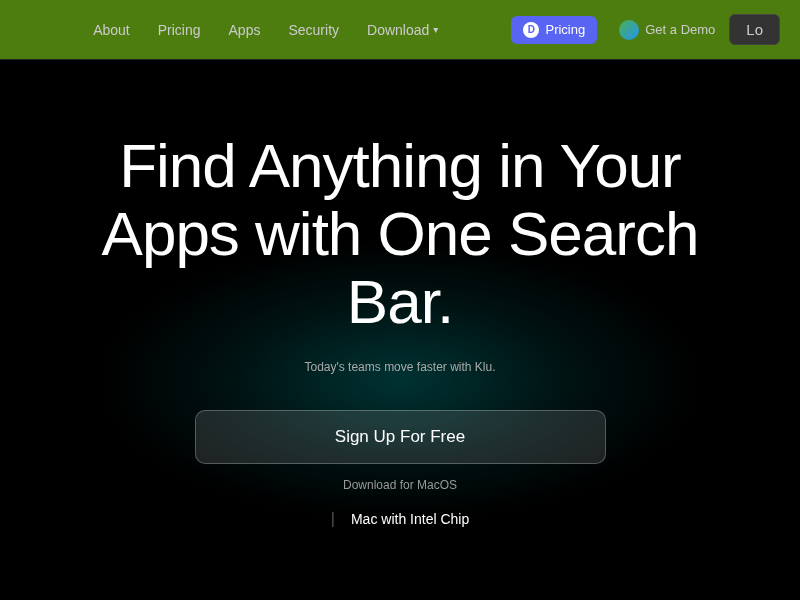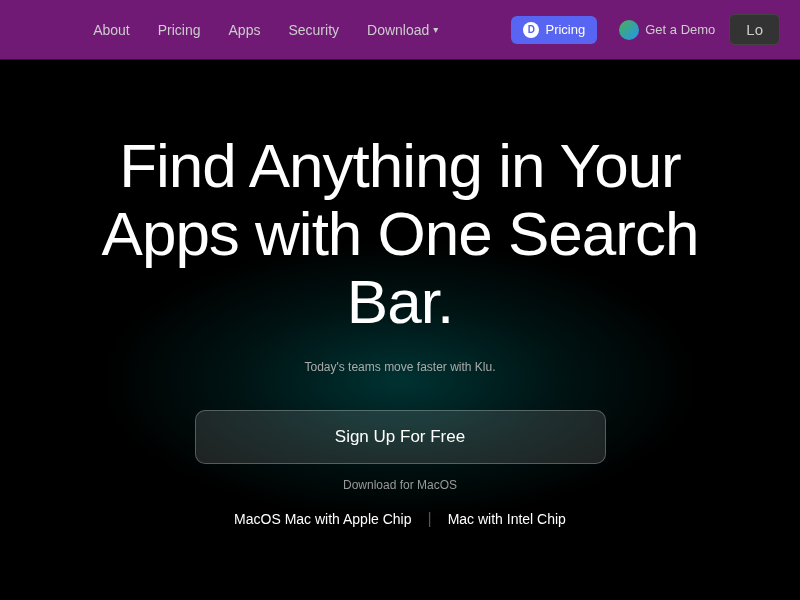"About" .navbar { background: #701a75 -> #4d7c0f }
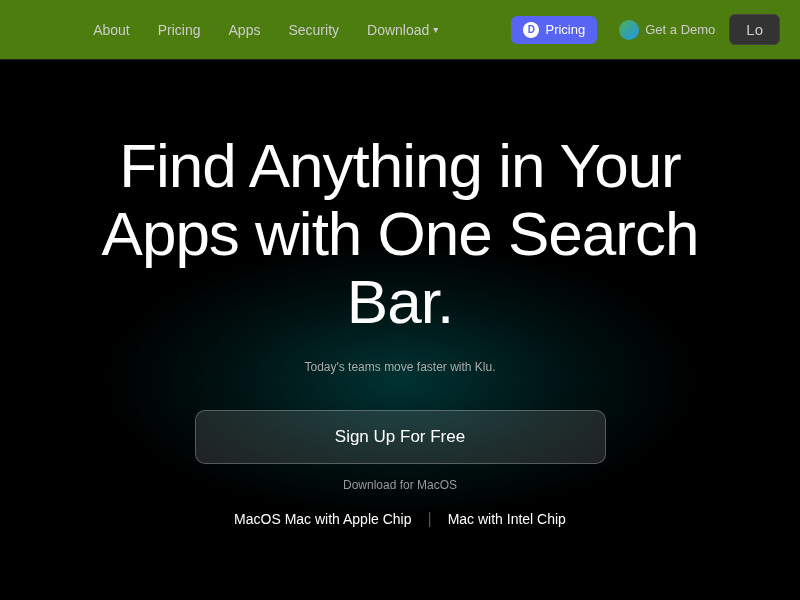"MacOS Mac with Apple Chip" span.chip-link { html: <span>MacOS Mac with Apple Chip</span> -> none }
